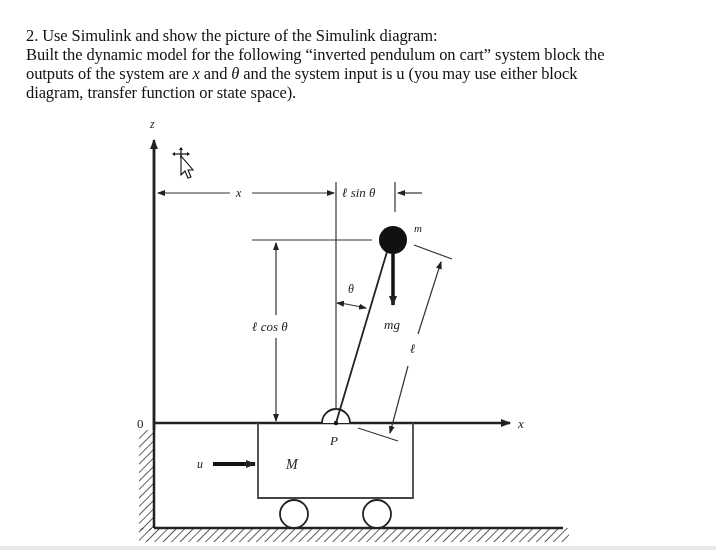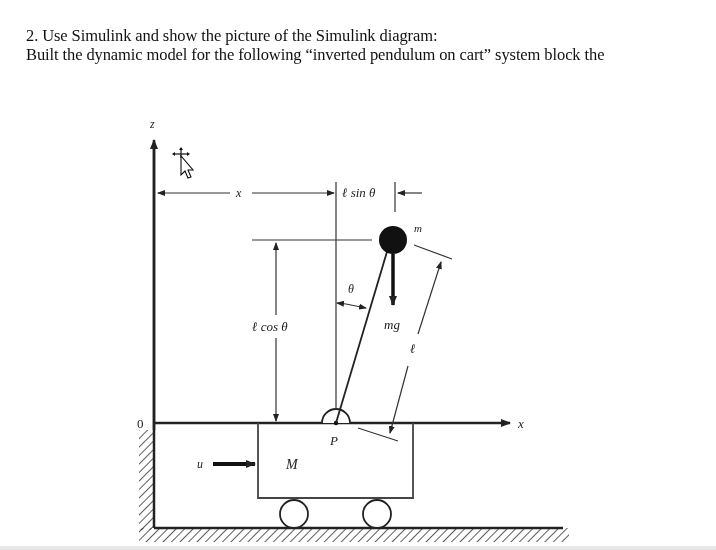"outputs of the system are" p { html: none -> <p><span>outputs of the system are </span><i>x</i><span> and </span><i>θ</i><span> and the system input is u (you may use either block</span></p> }
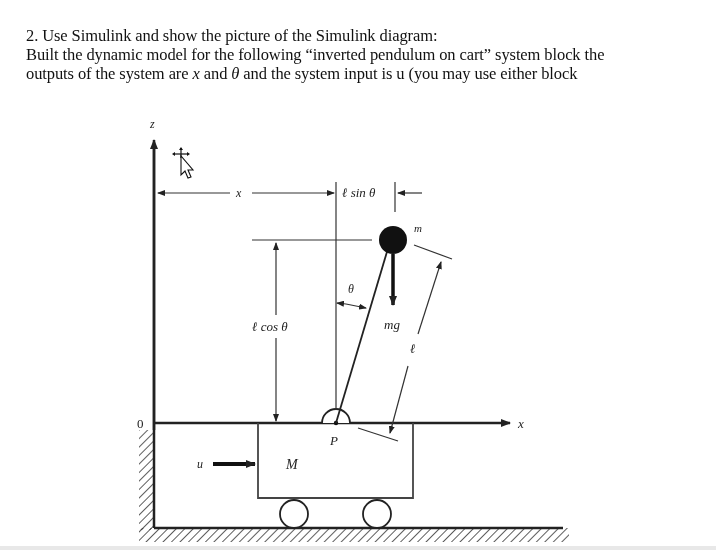"diagram, transfer function or state" p { html: none -> <p>diagram, transfer function or state space).</p> }
